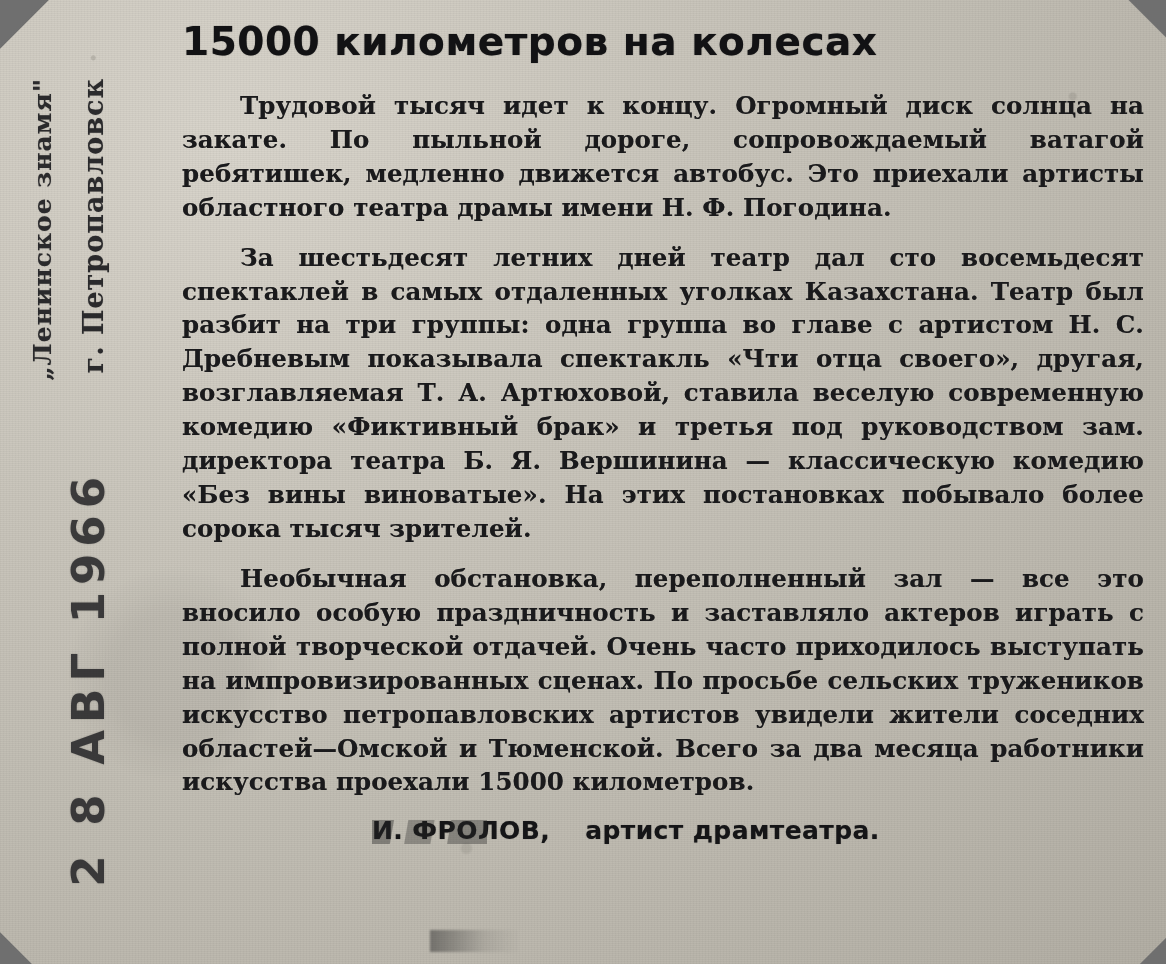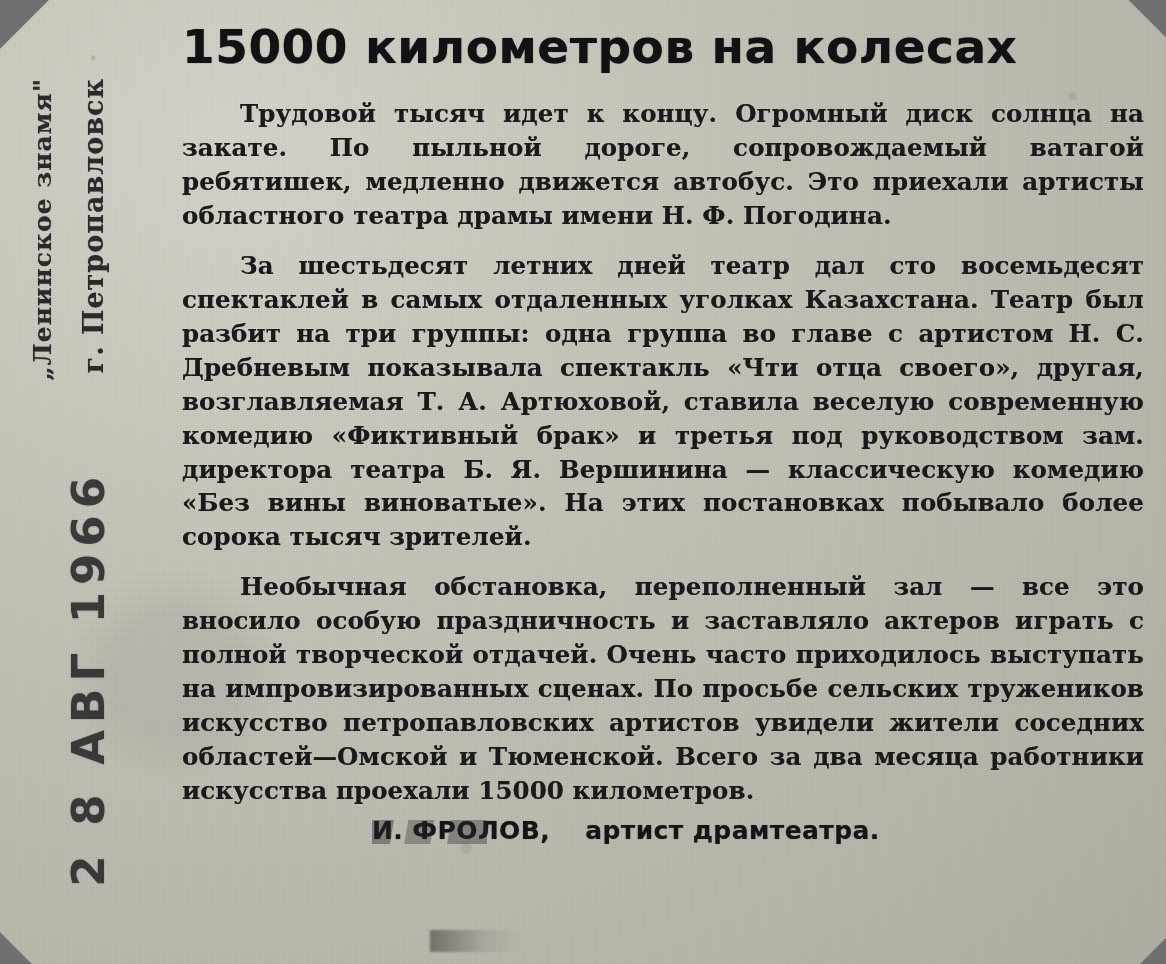"15000 километров на колесах" .headline { font-size: 47px -> 39px }
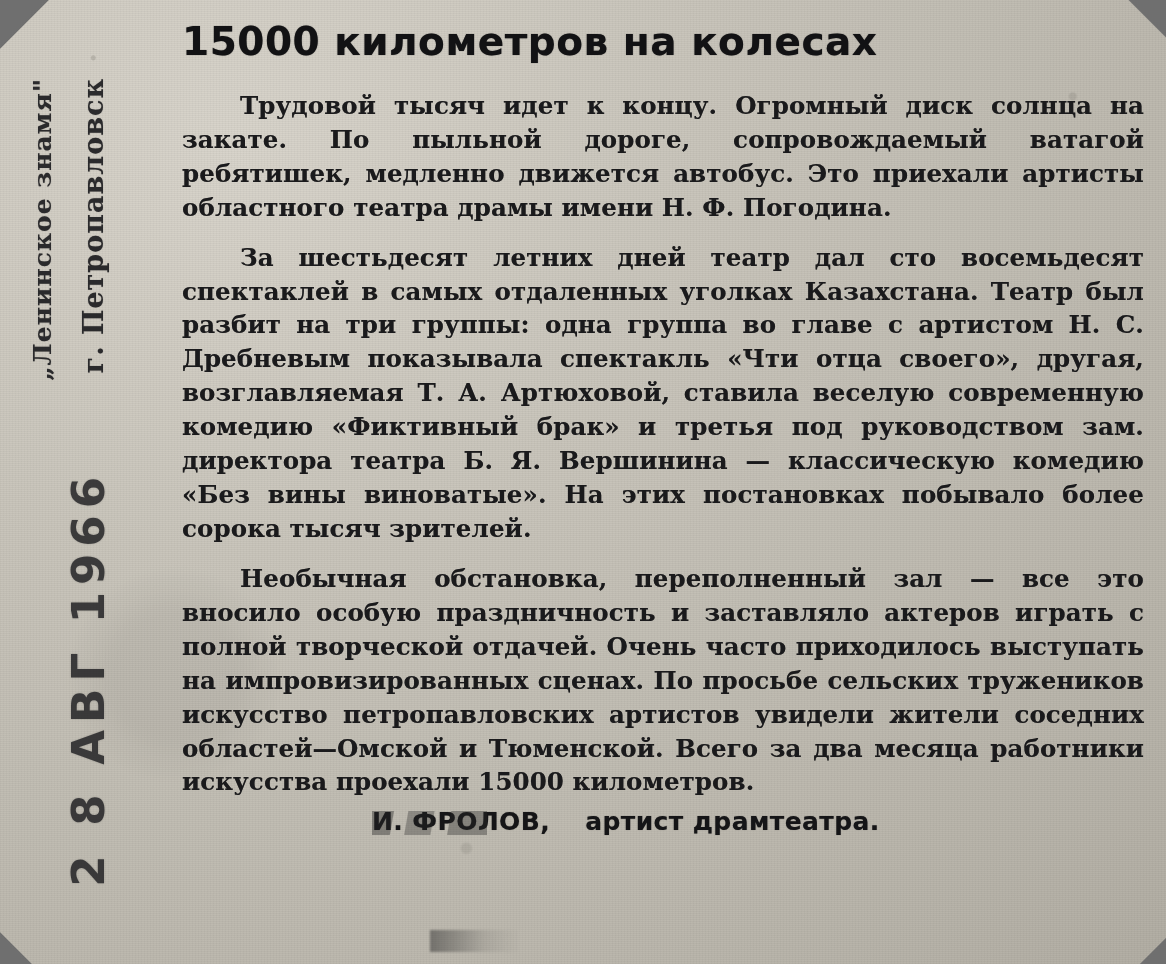"Необычная обстановка, переполненный зал" .para:last-of-type { margin-bottom: 8px -> 17px }
